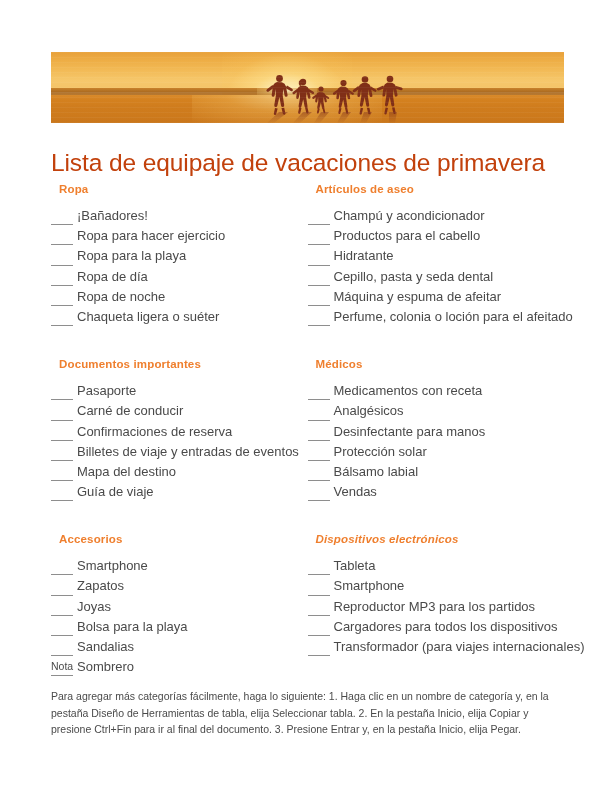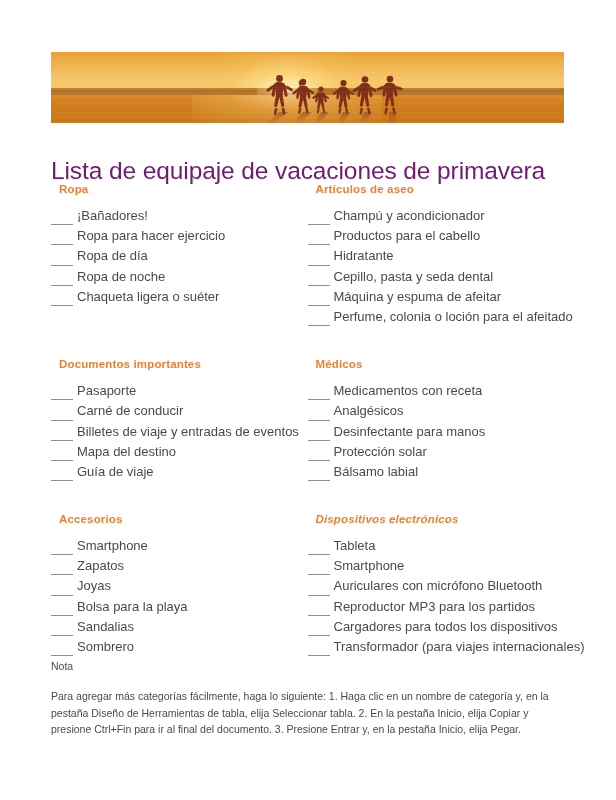"Lista de equipaje de vacaciones" h1.doc-title { color: #701a75 -> #c2410c; margin-top: none -> 8px }
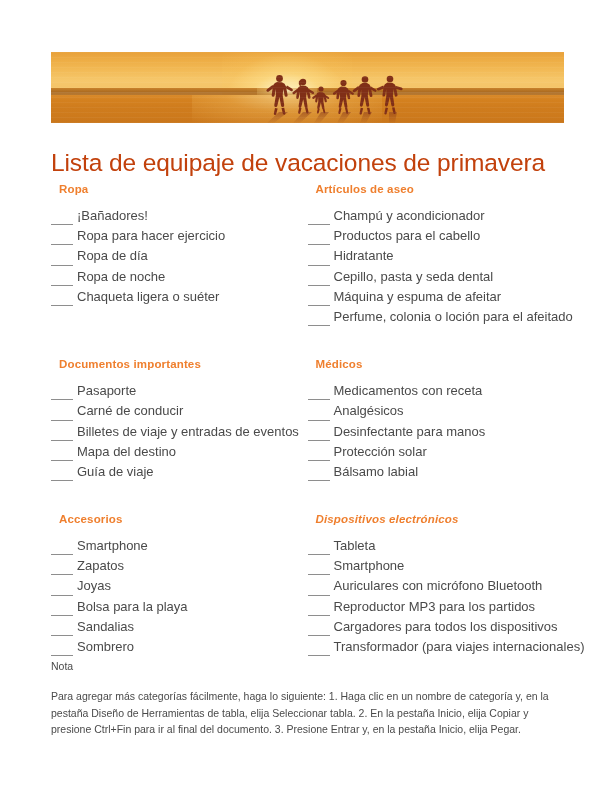"Ropa para la playa" li.item { html: none -> <li><span></span><span>Ropa para la playa</span></li> }
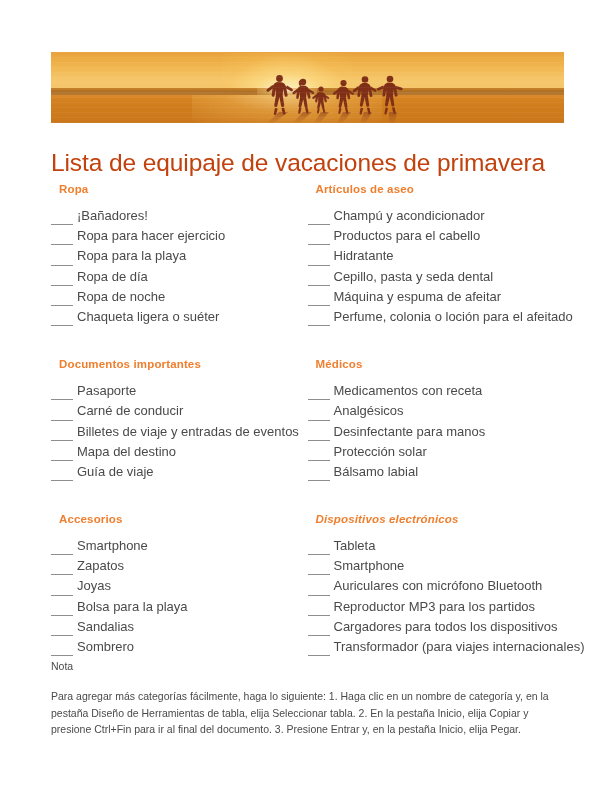"Confirmaciones de reserva" li.item { html: none -> <li><span></span><span>Confirmaciones de reserva</span></li> }
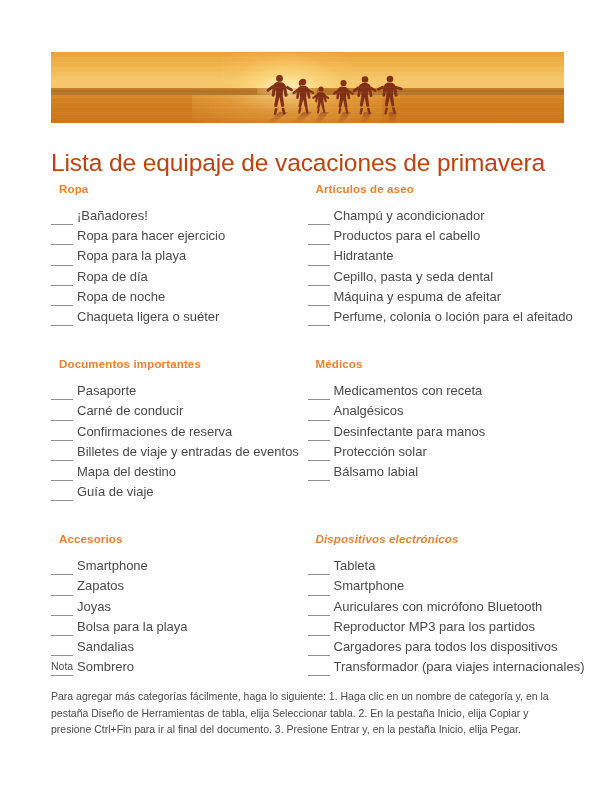"Vendas" li.item { html: none -> <li><span></span><span>Vendas</span></li> }
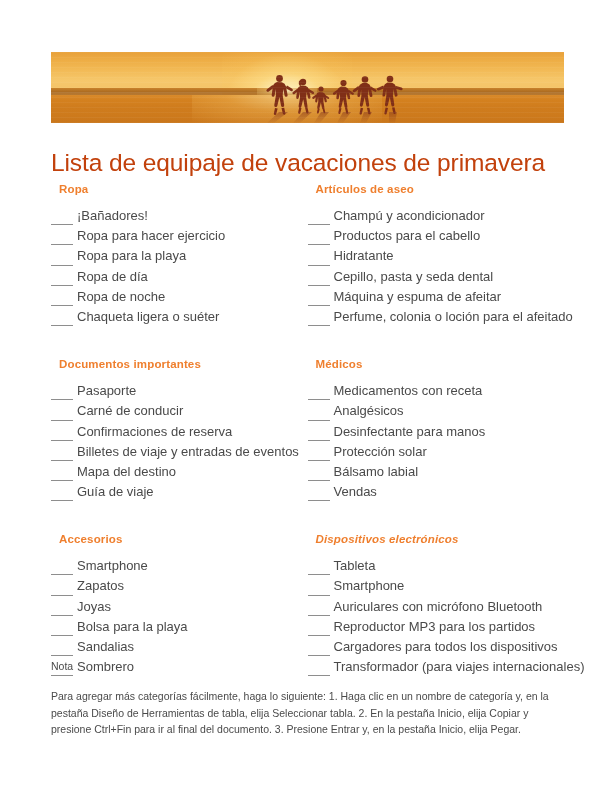"Auriculares con micrófono Bluetooth" li.item { html: <li><span></span><span>Auriculares con micrófono Bluetooth</span></li> -> none }
